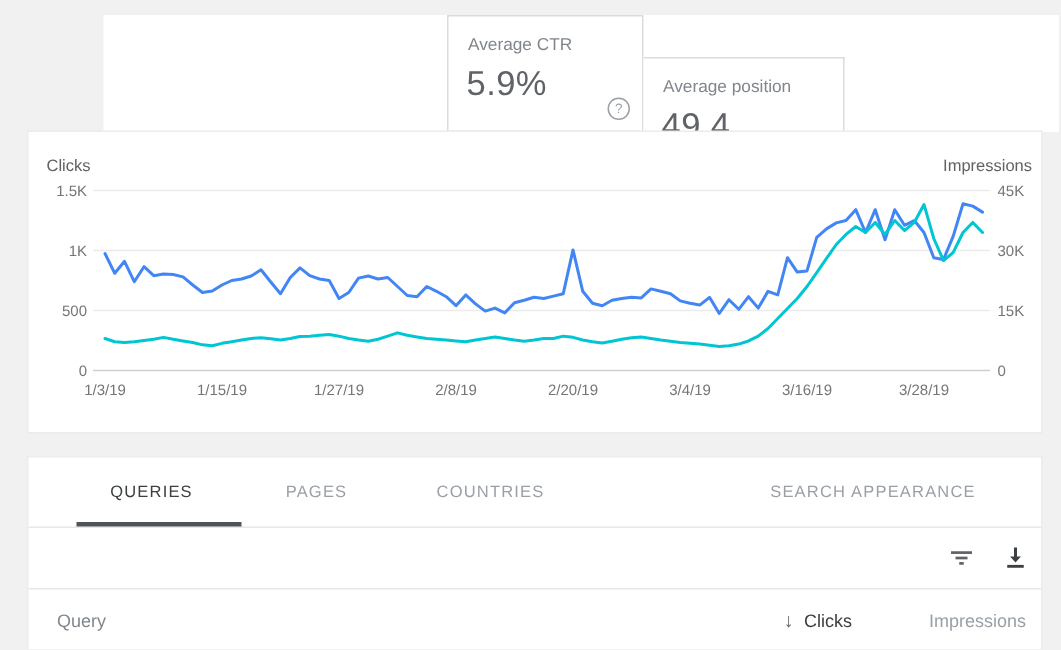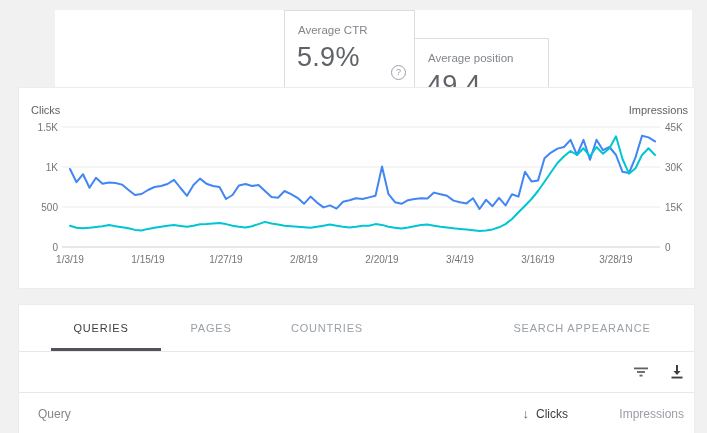"Average CTR" .cards-strip { left: 55px -> 69px }
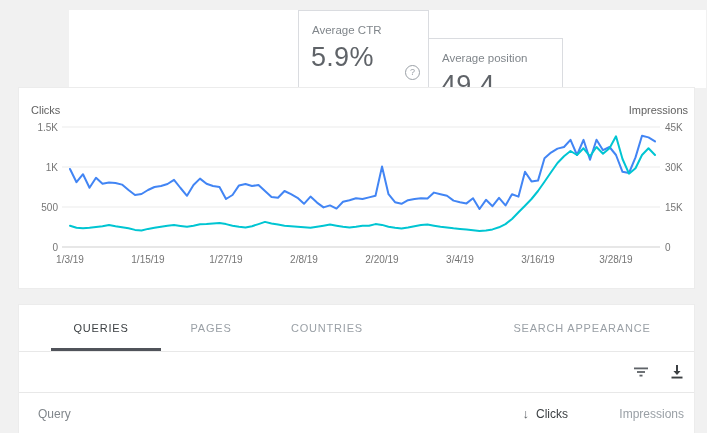"5.9%" .card .value { font-size: 27px -> 23px }
